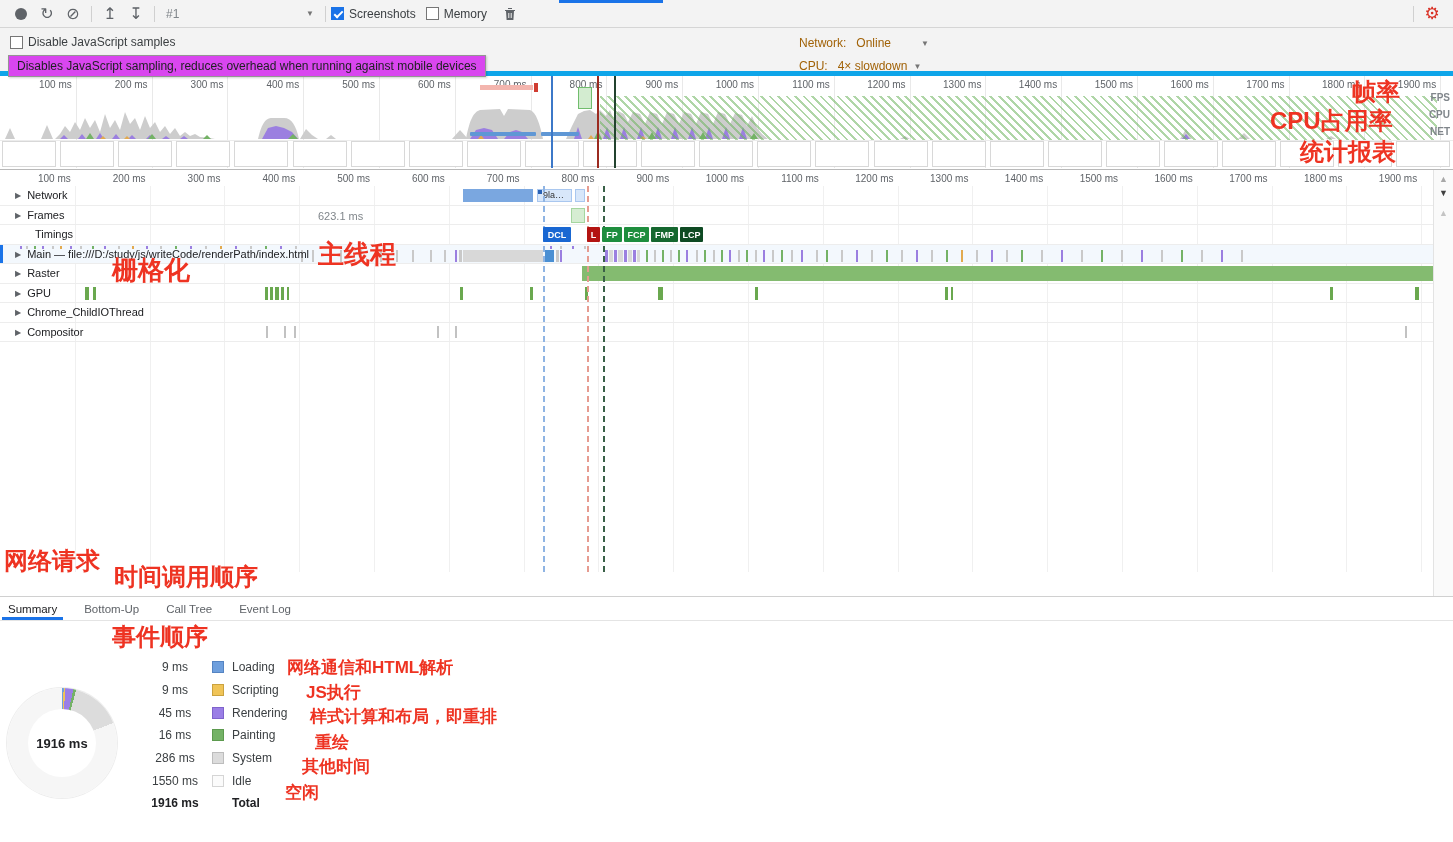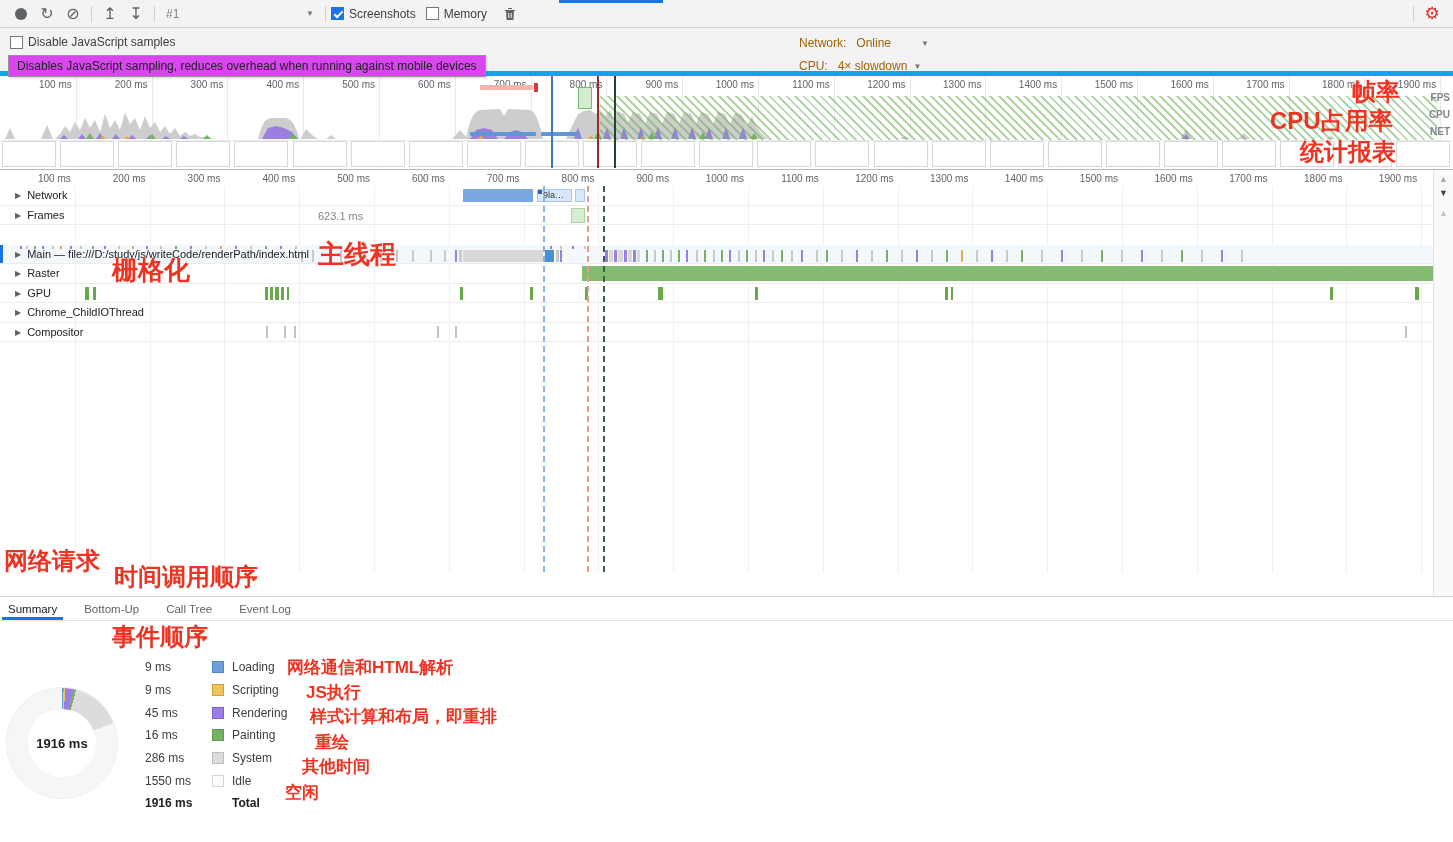"Timings" div.track-row { html: none -> <div> <div> <span>Timings</span> </div> <div> <div>DCL</div> <div>L</div> <div>FP</div> <div>FCP</div> <div>FMP</div> <div>LCP</div> </div> </div> }
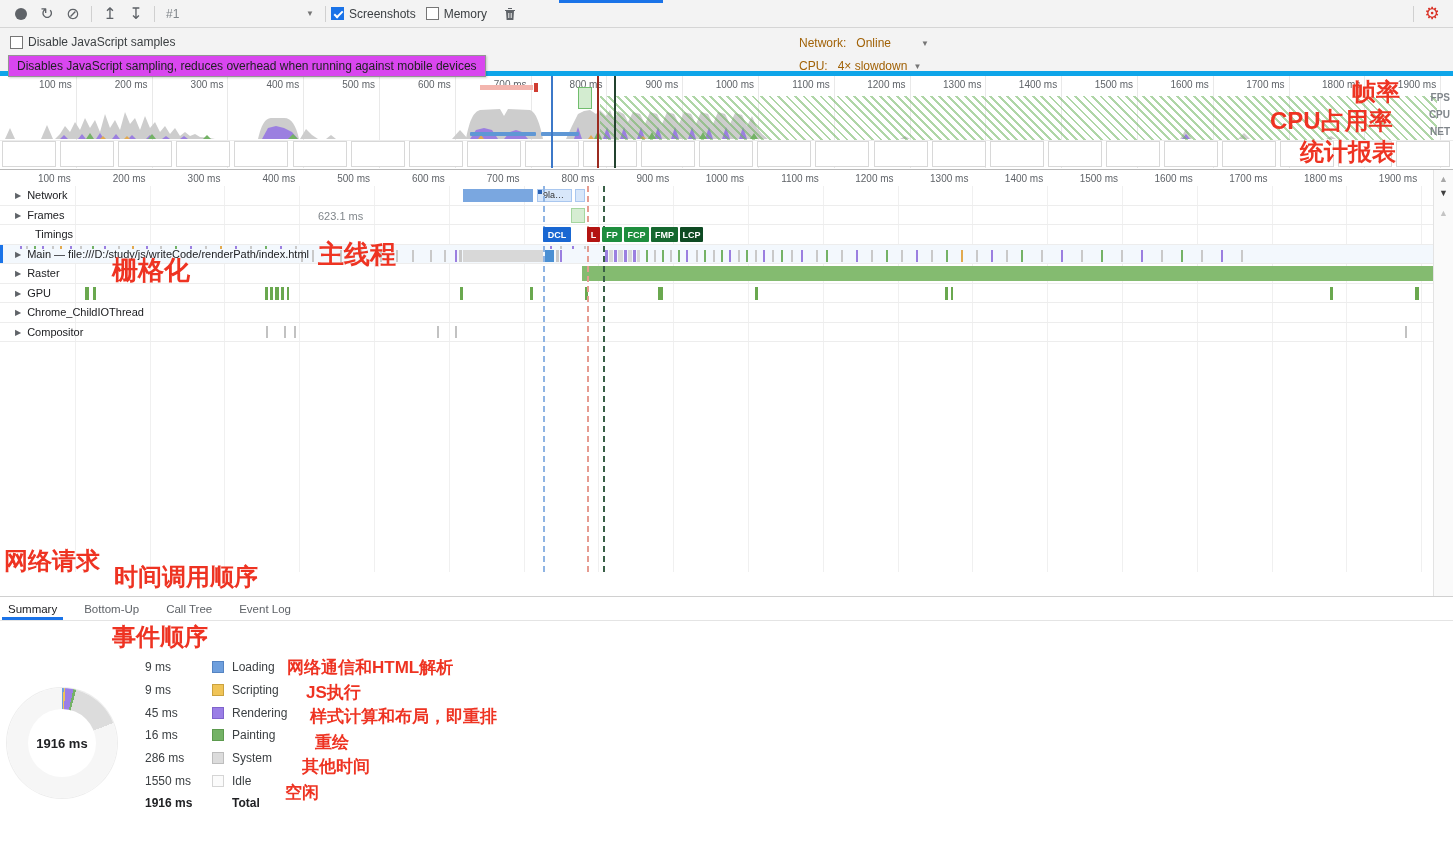"9 ms" .lg-val { text-align: left -> center }
